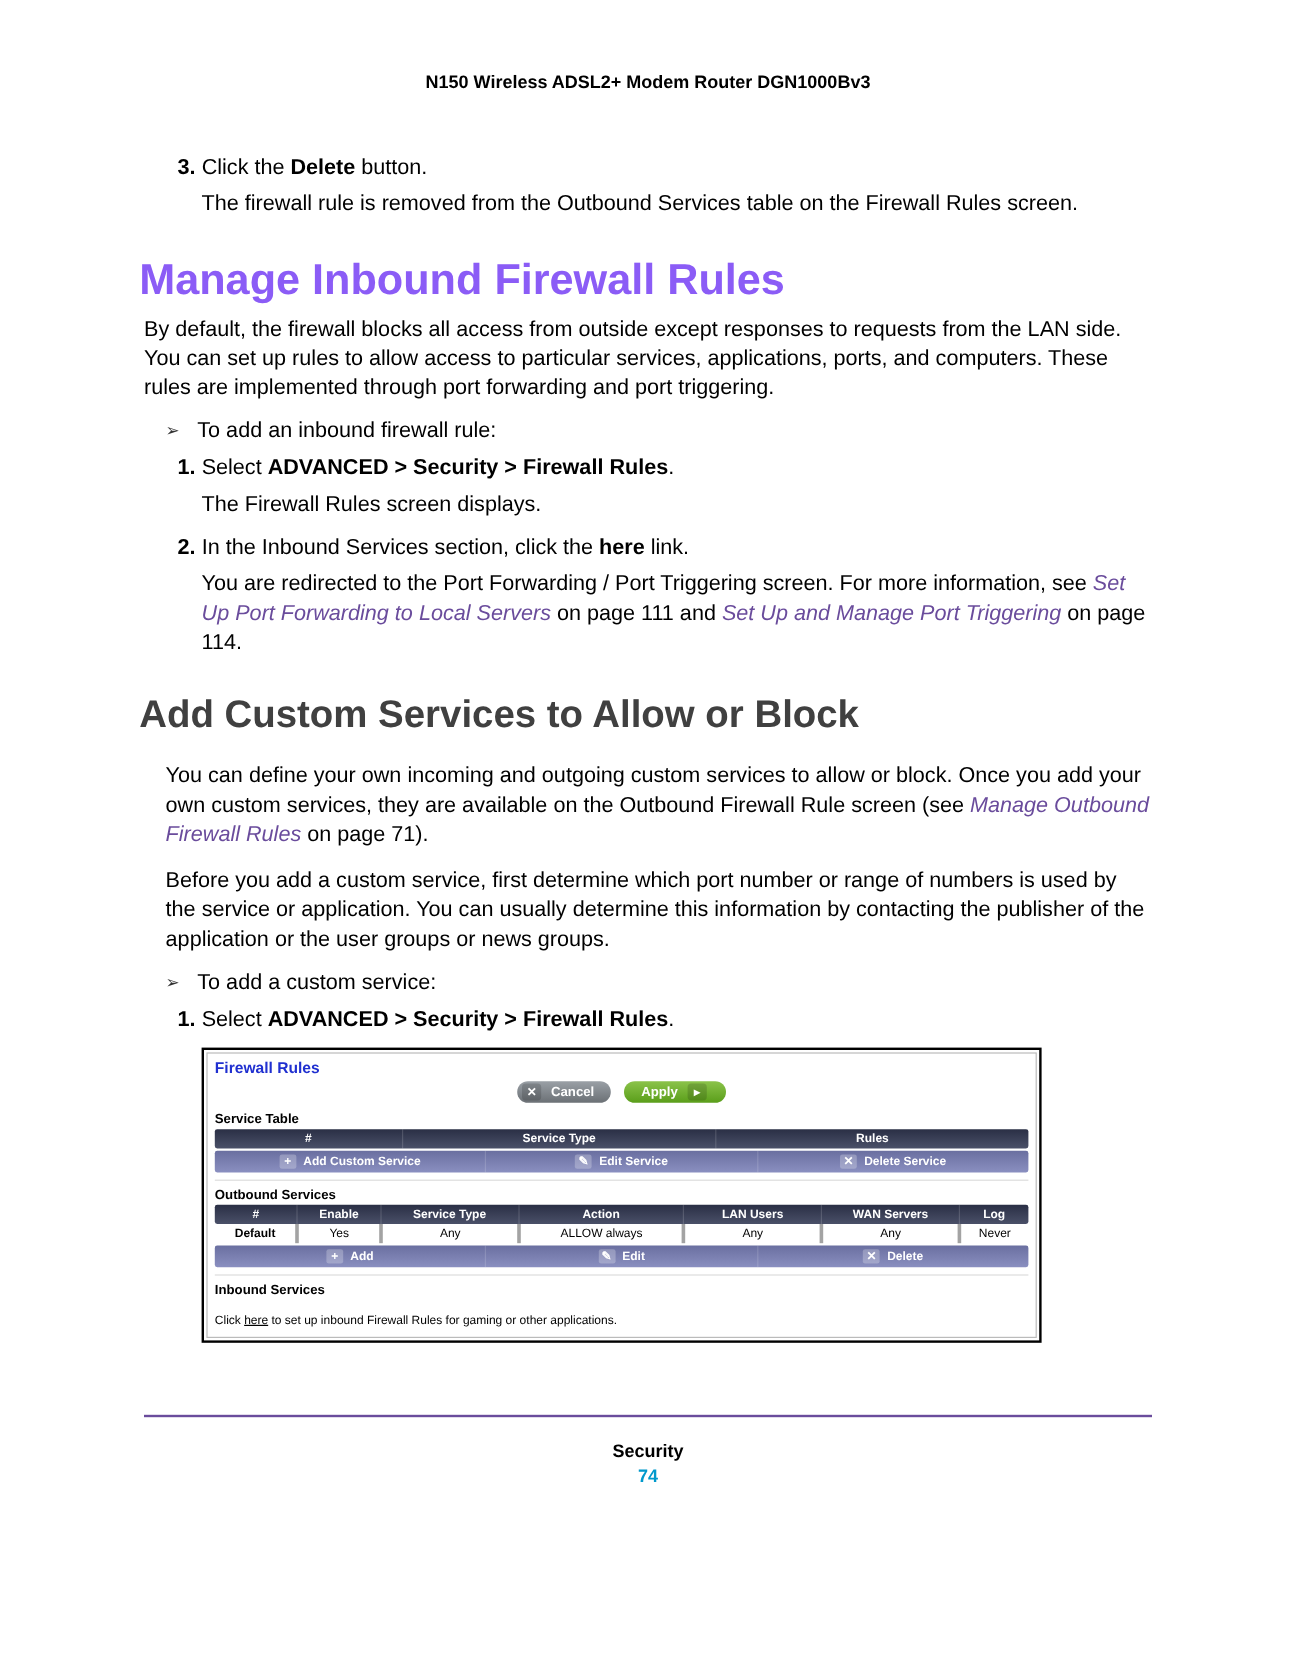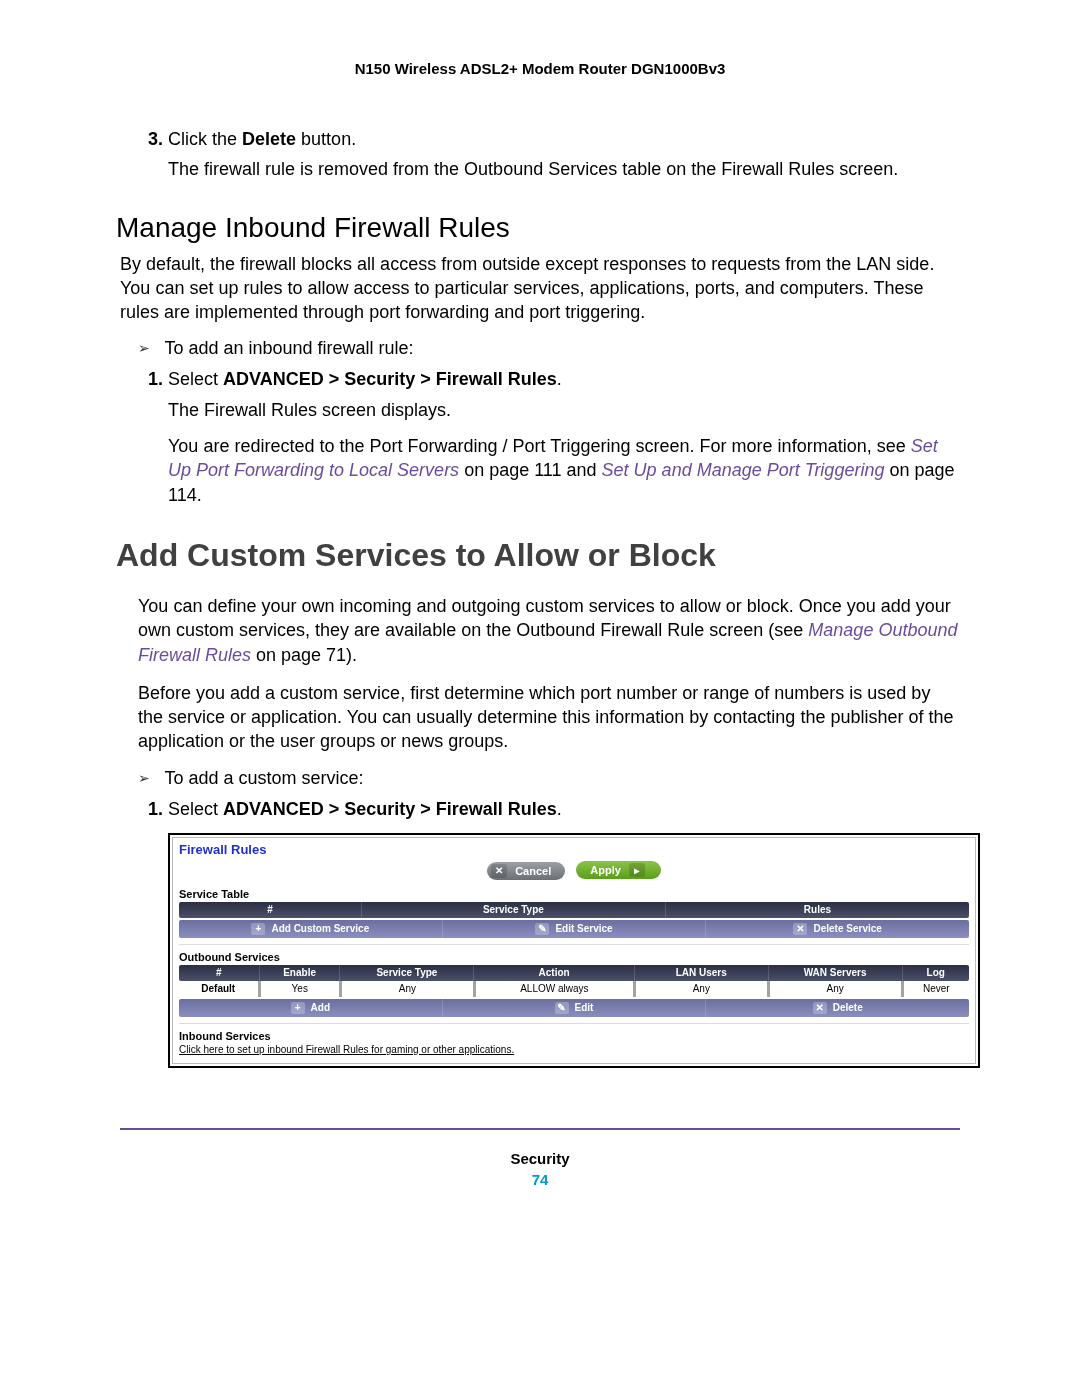"Manage Inbound Firewall Rules" h2.blue { color: #000000 -> #8b5cf6; font-size: 28px -> 36px; font-weight: normal -> bold }
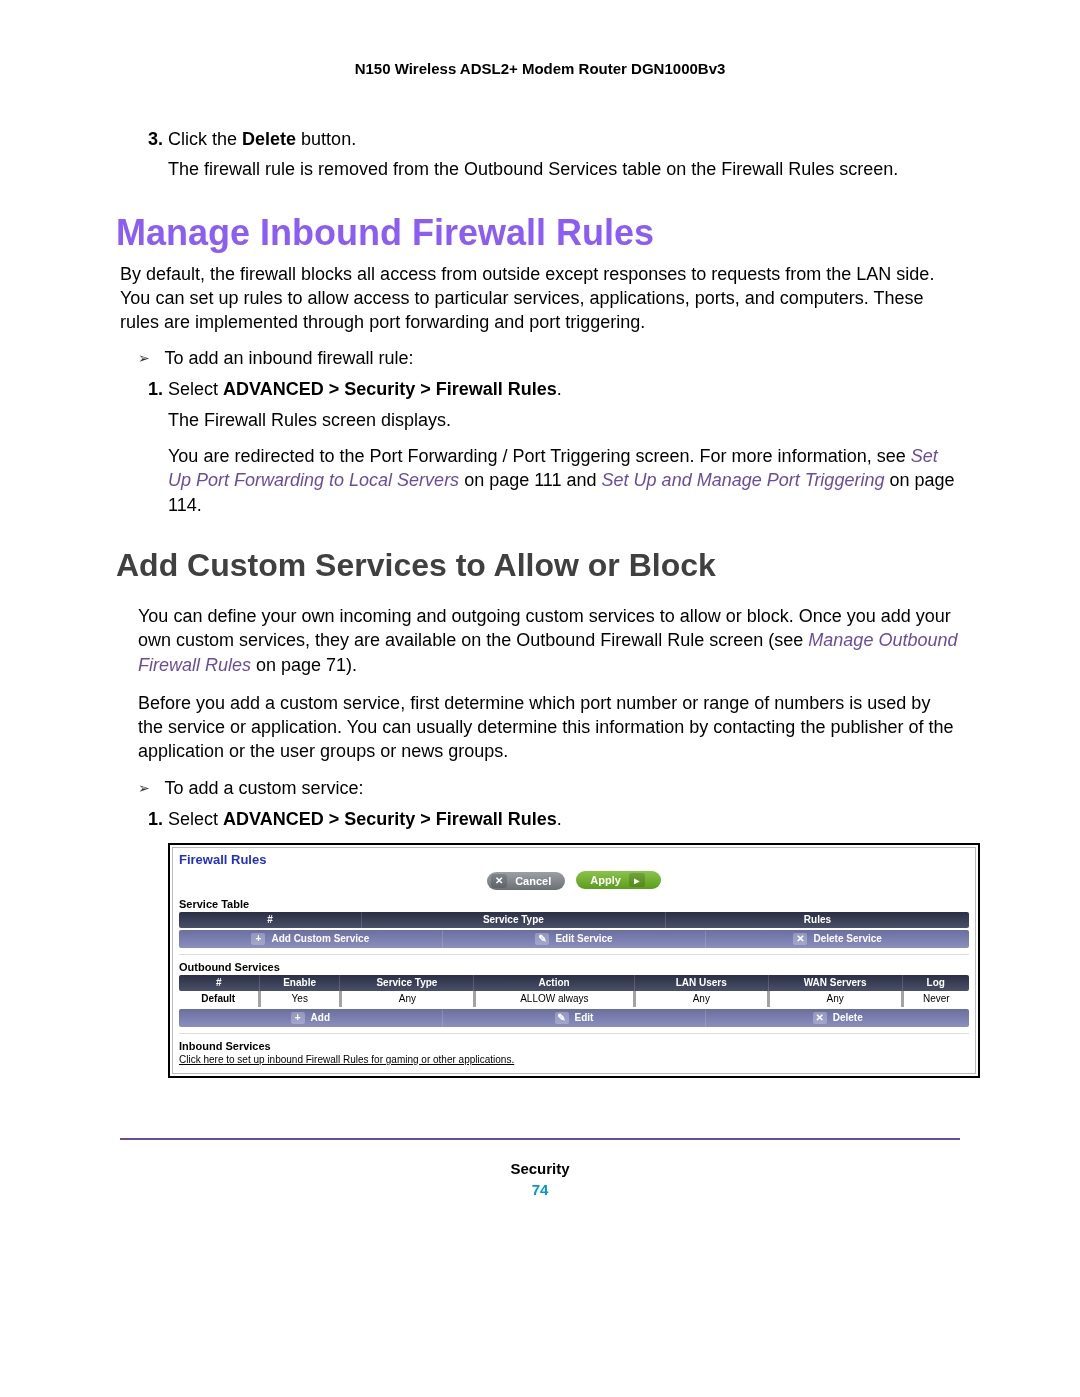"2. In the Inbound Services" div.step-line { html: none -> <div> <span>2.</span> <span>In the Inbound Services section, click the </span><span>here</span><span> link.</span> </div> }
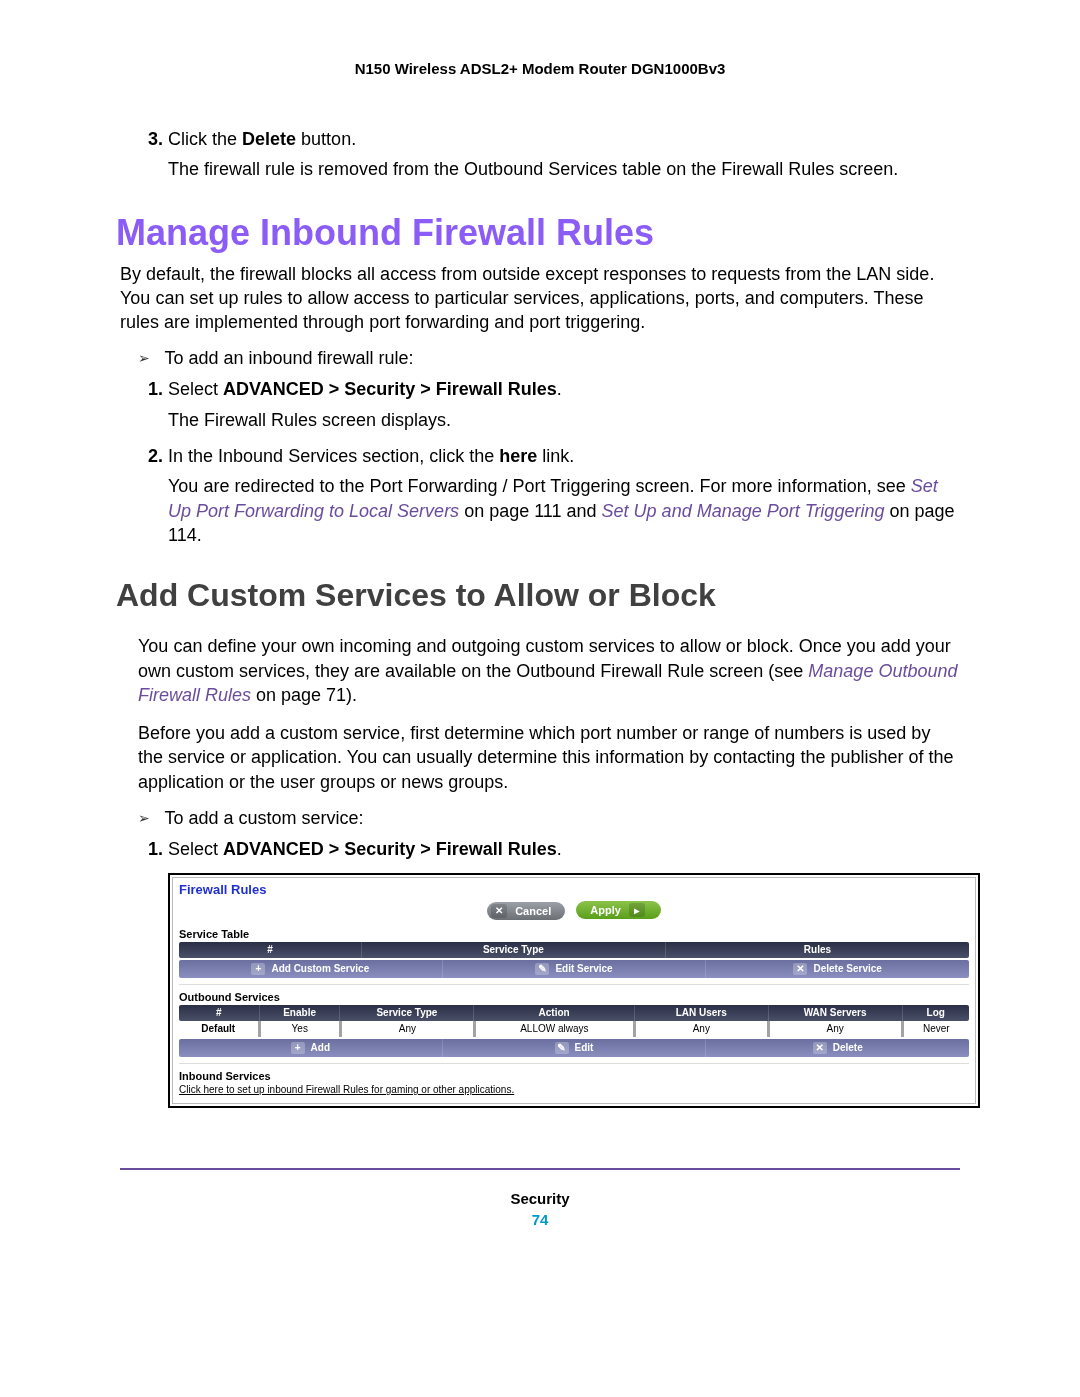"Firewall Rules" .shot { width: 812px -> 700px }
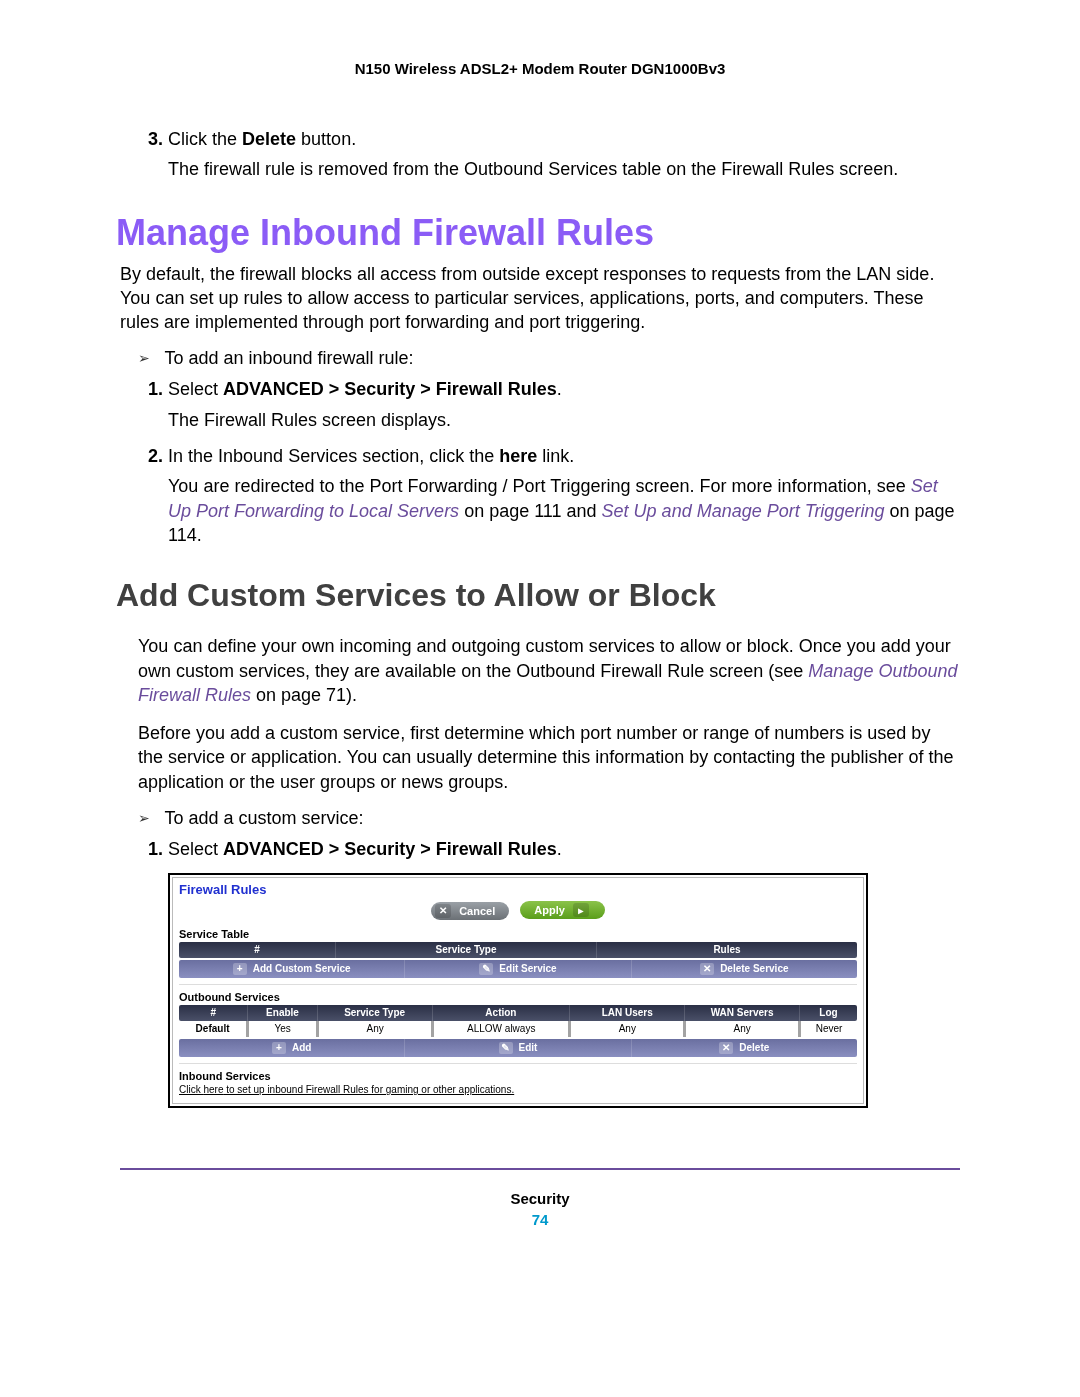"Click here to set up" .inbound-note { margin-top: 2px -> 14px; text-decoration: underline -> none }
